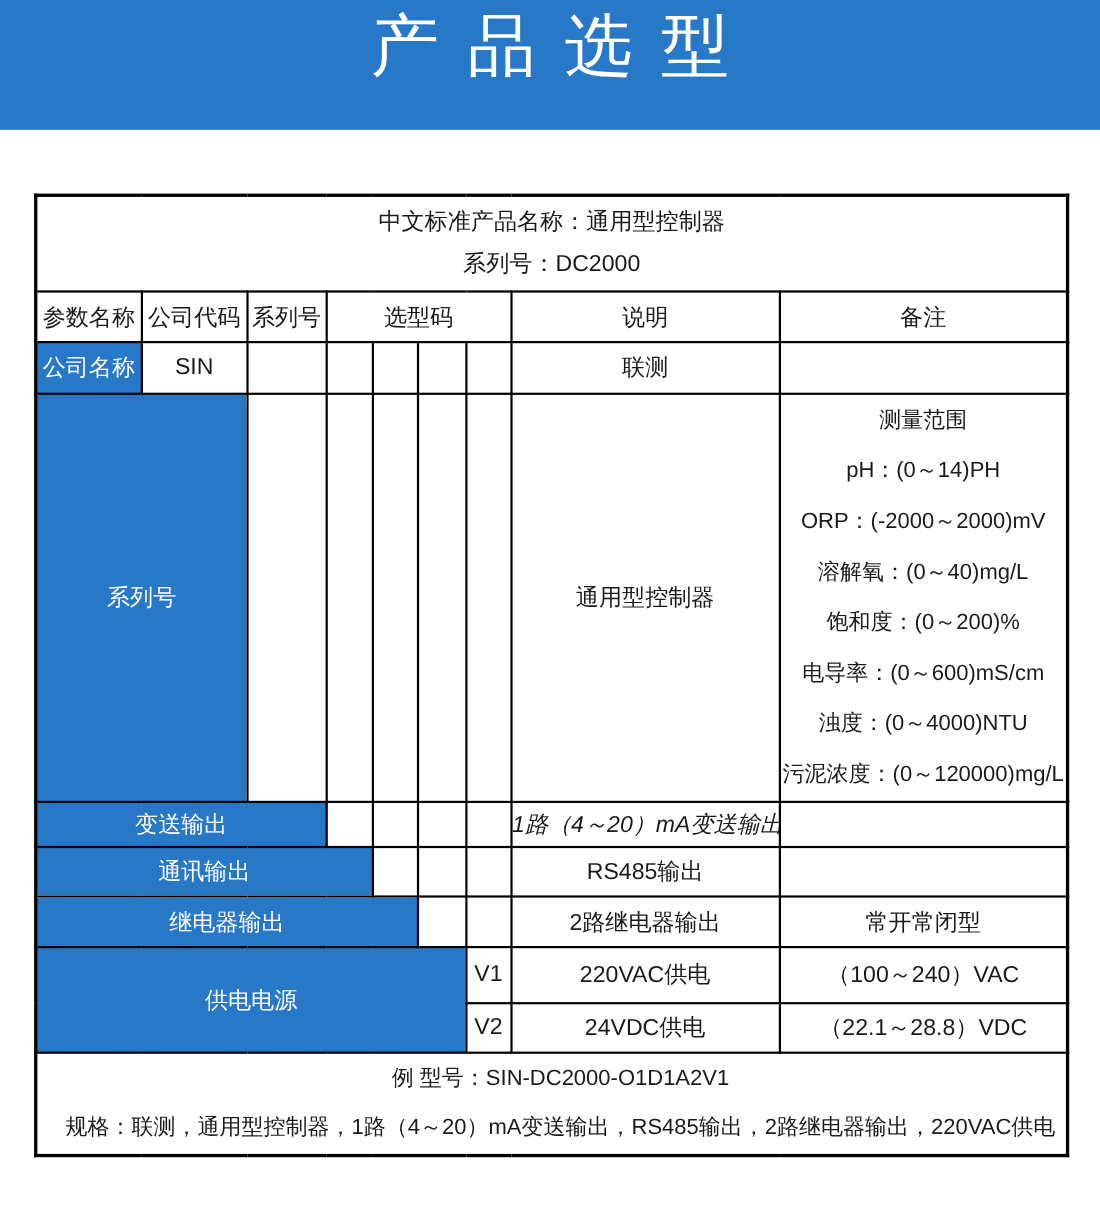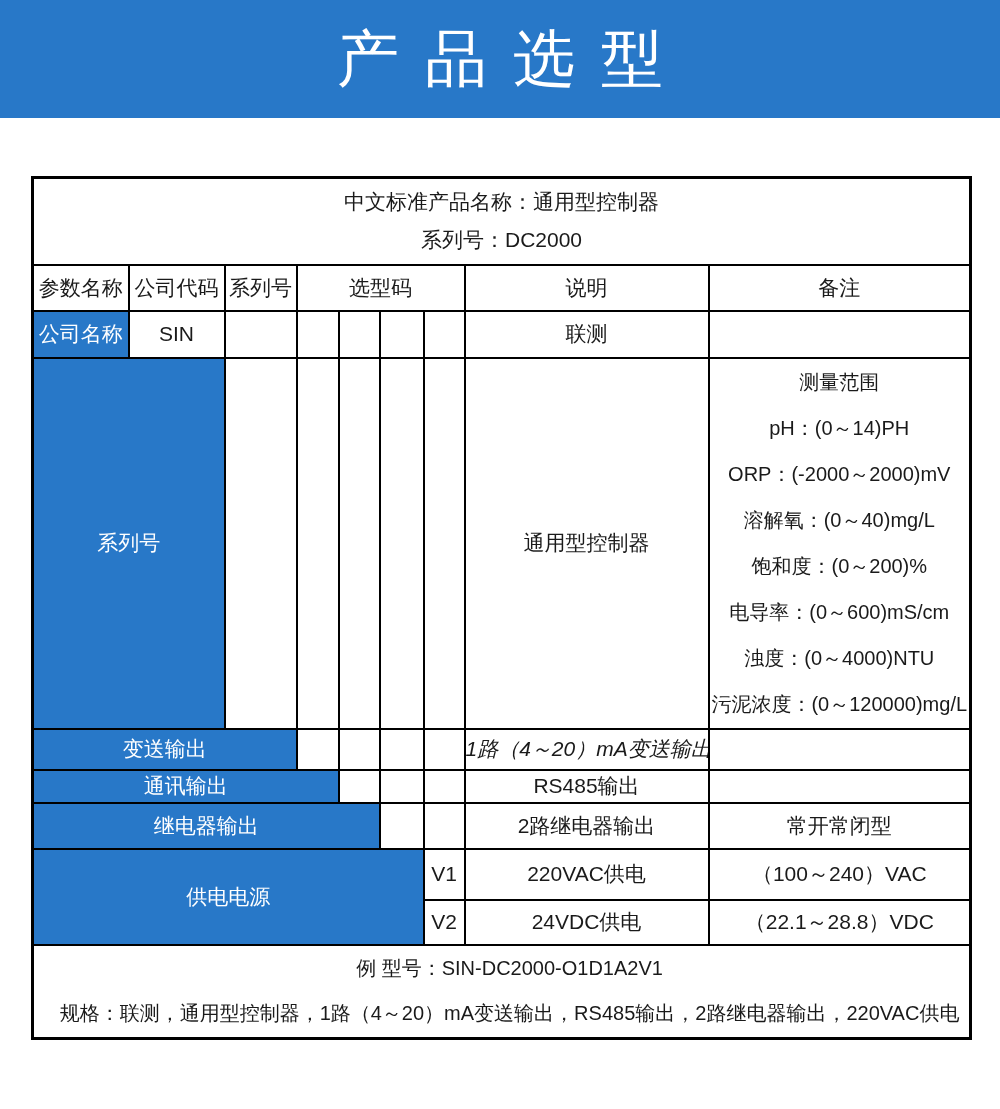"产品选型" .banner { align-items: center -> none }
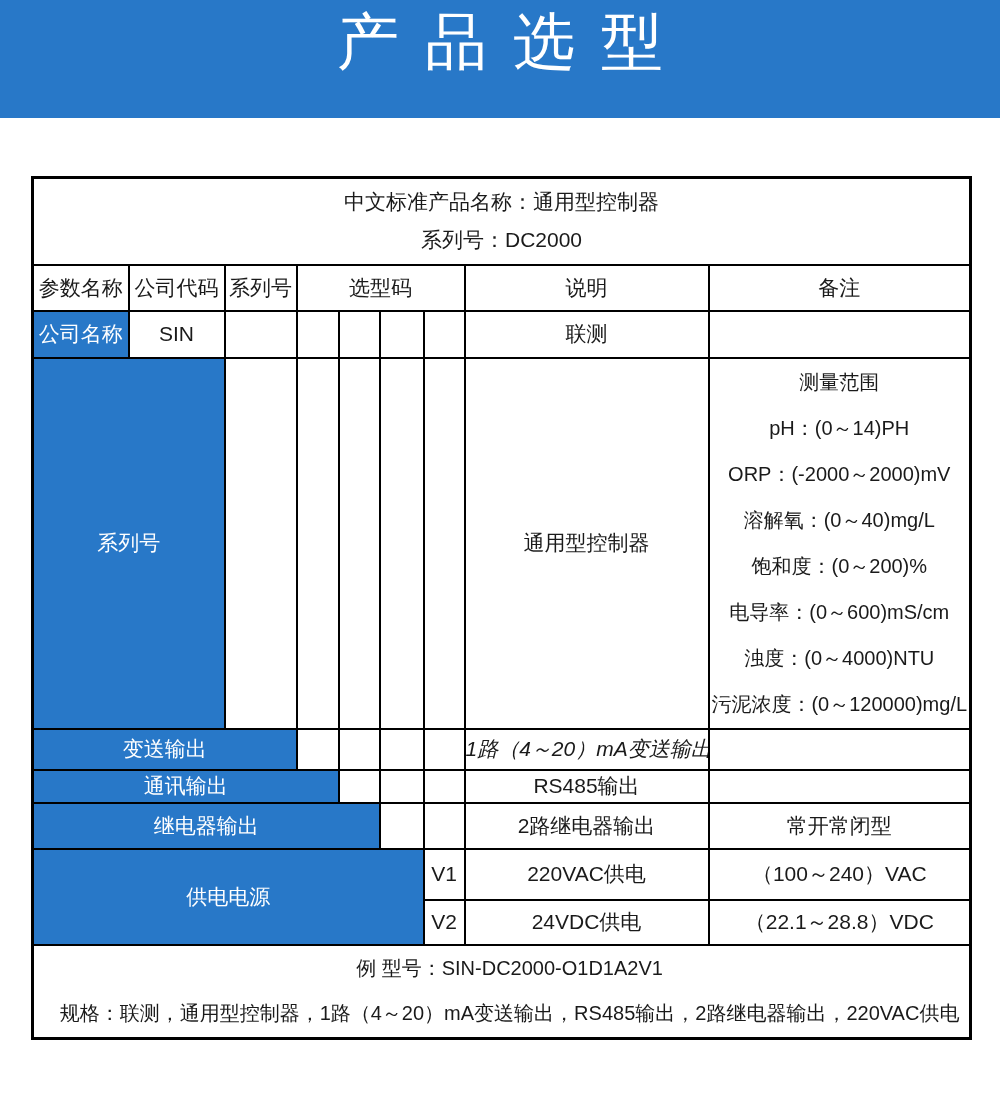"通讯输出" tr.r-comm { height: 33px -> 45px }
